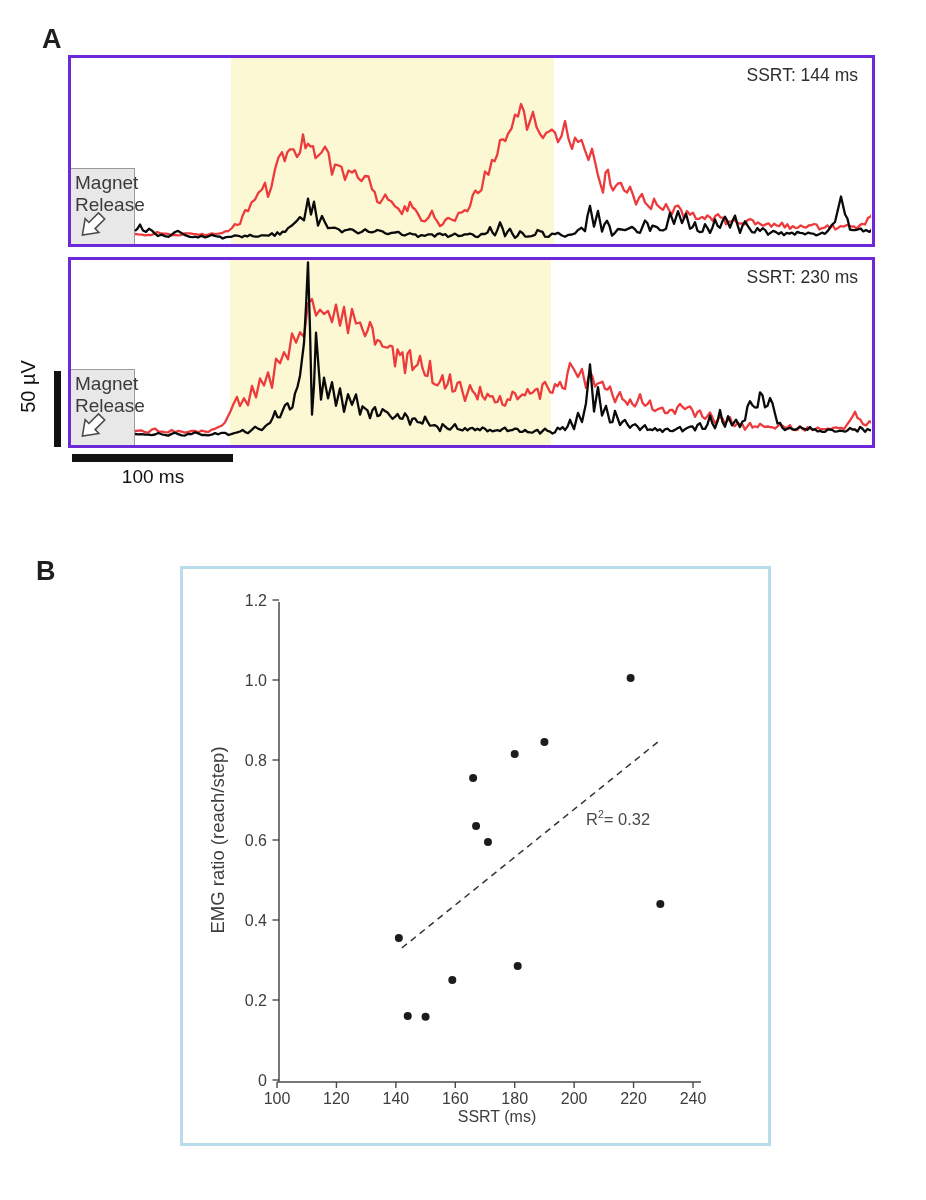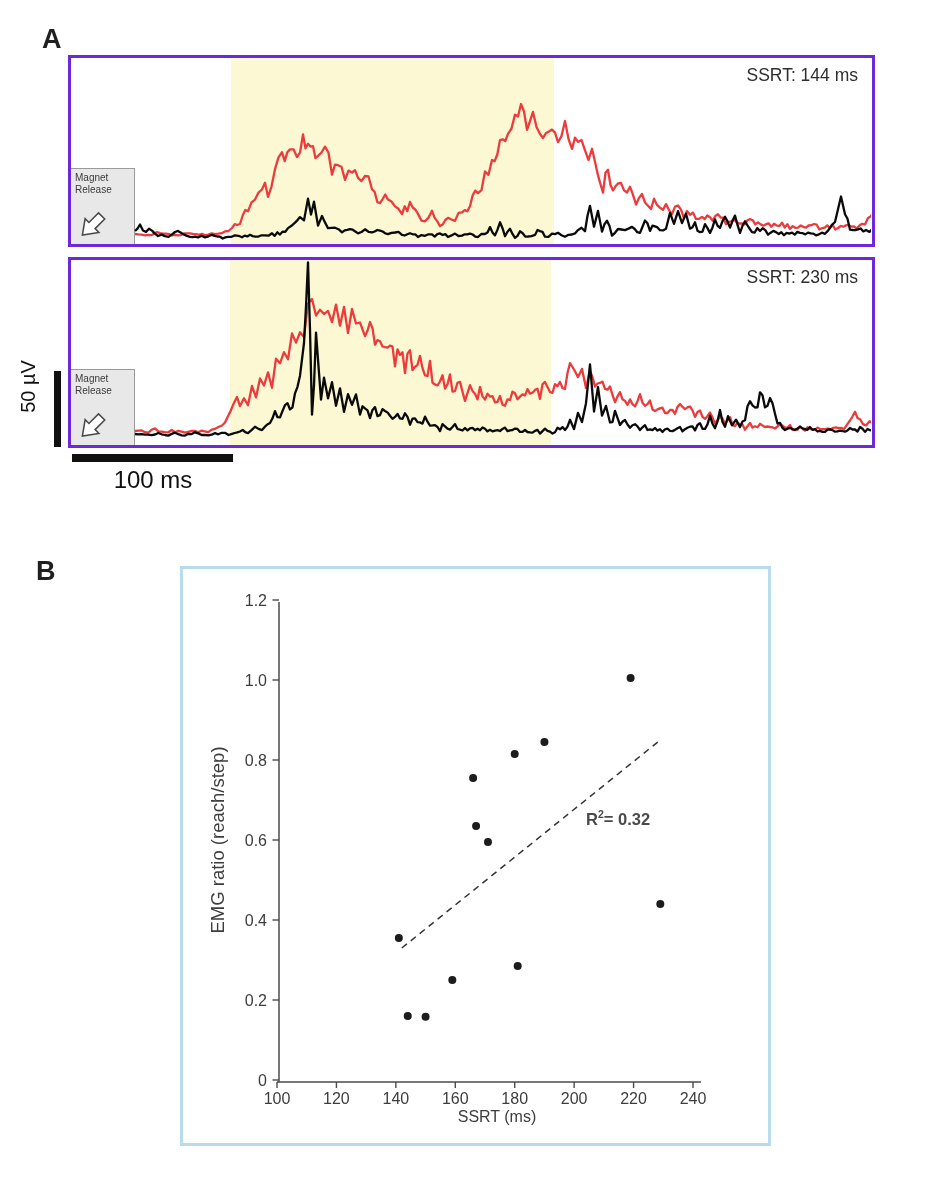"Magnet" .magnet-text { font-size: 10px -> 19px }
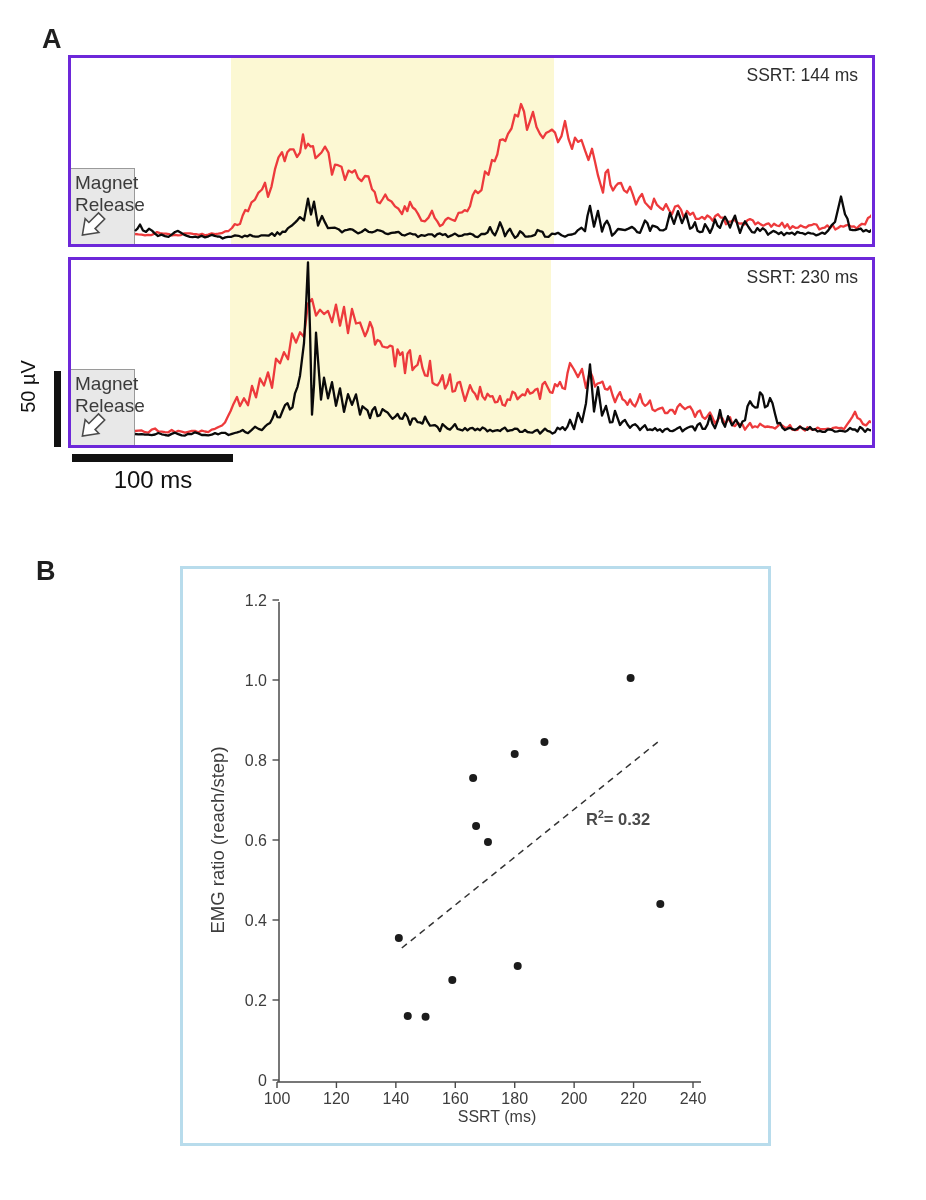"100 ms" .hbar-label { font-size: 24px -> 19px }
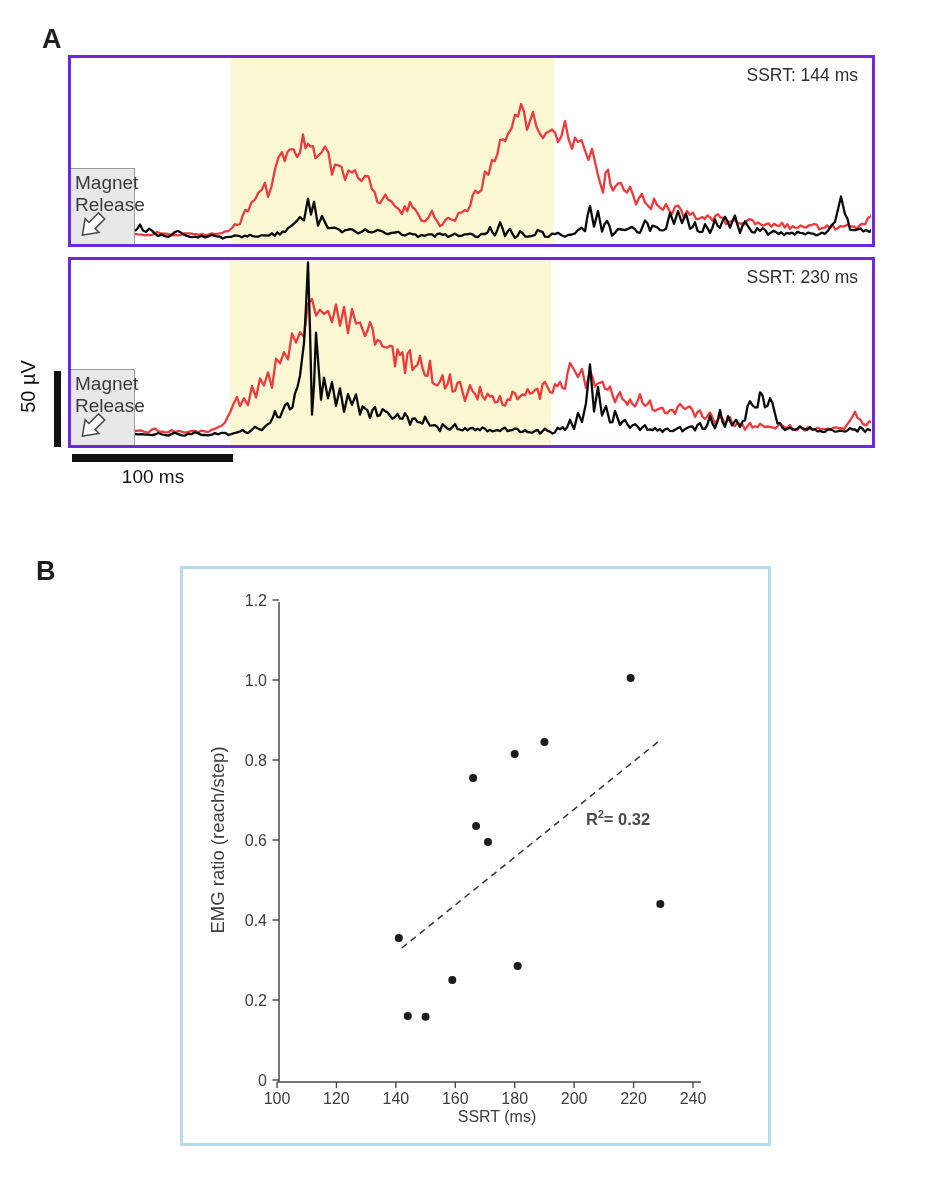"R2= 0.32" .r2-label { font-weight: bold -> none }
